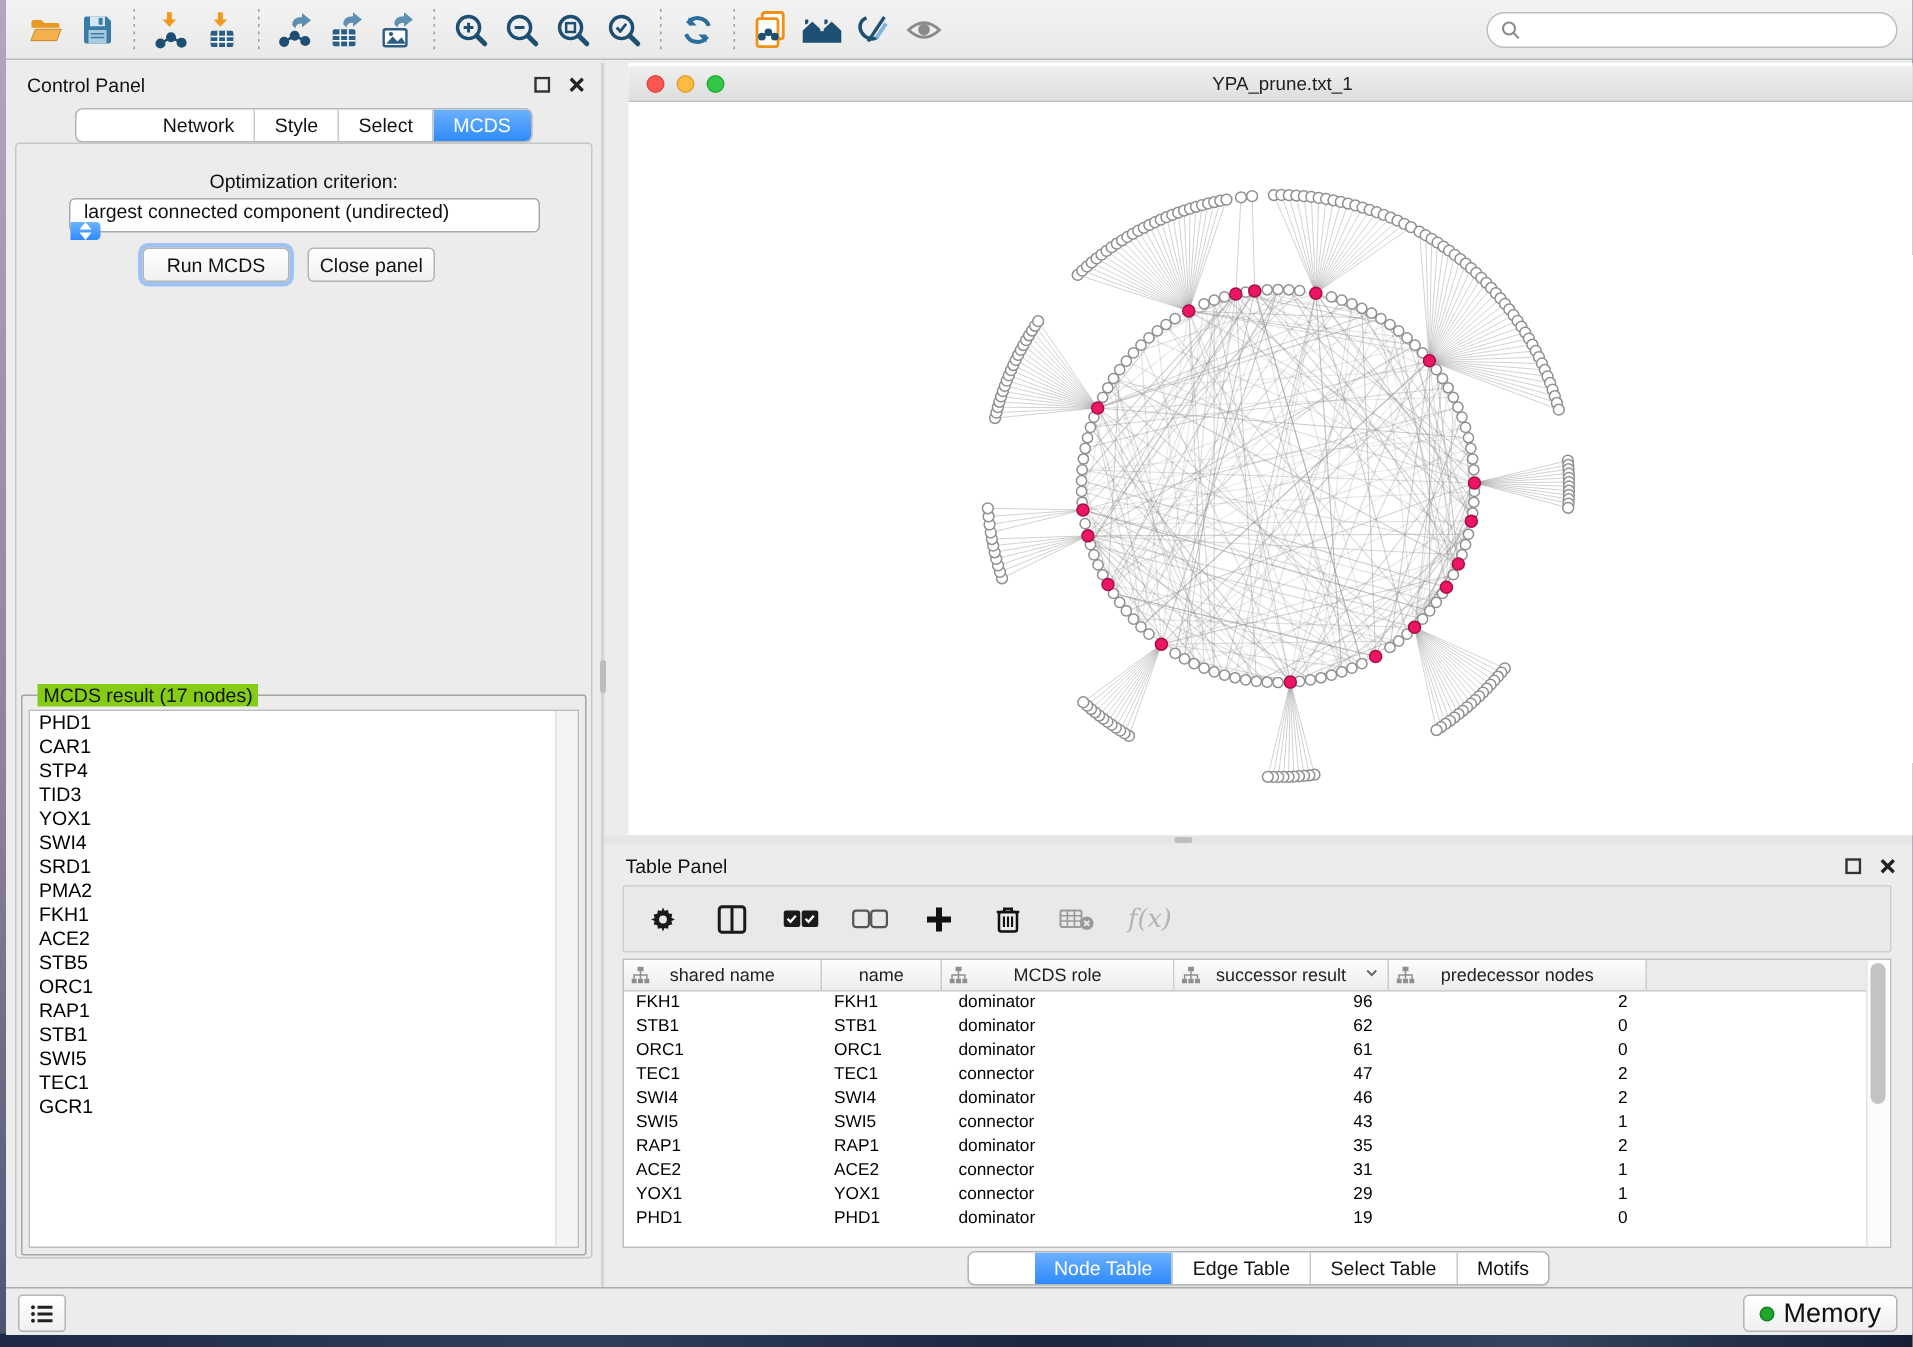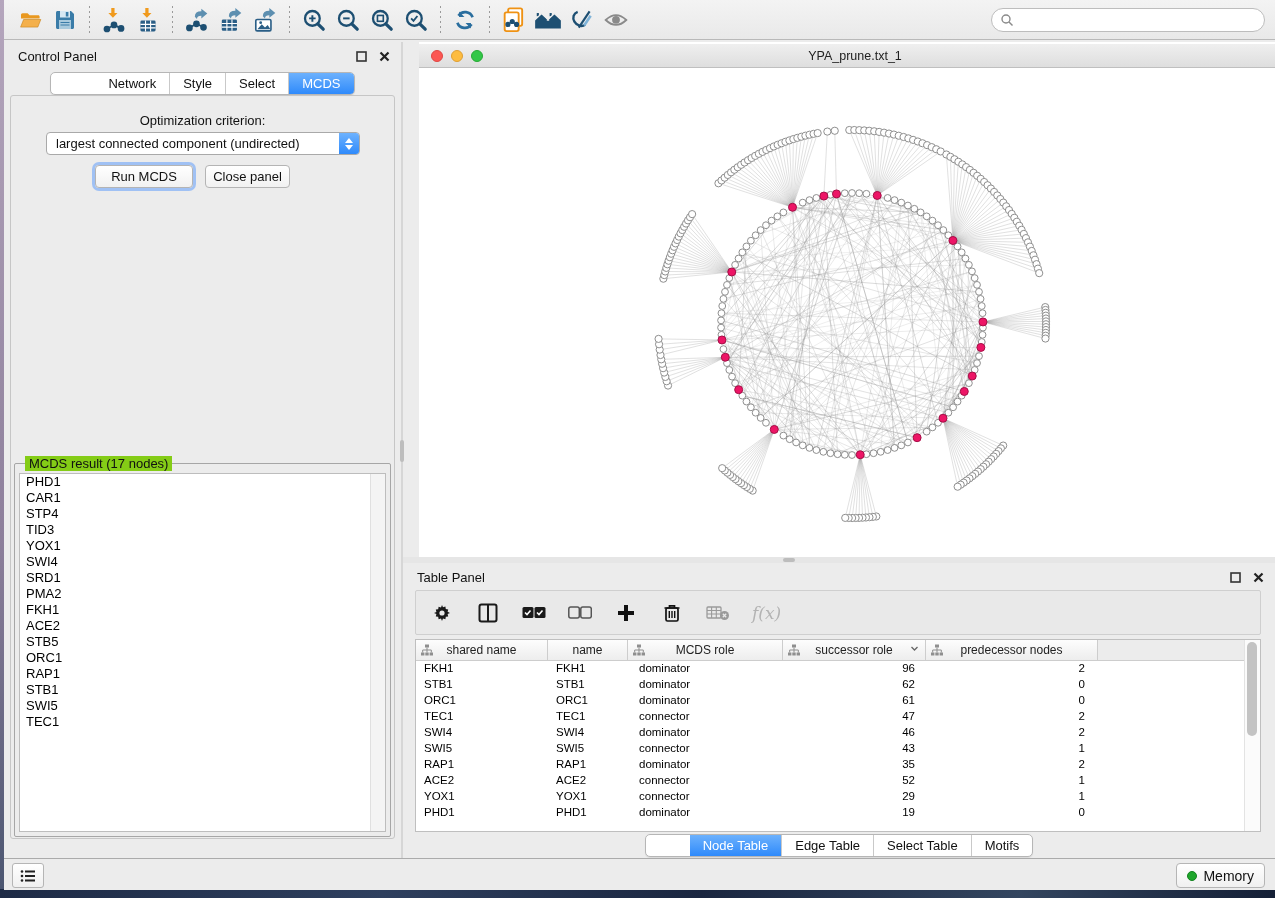"largest connected component (undirected)" #opt-select { align-items: center -> flex-start; flex-direction: none -> column }
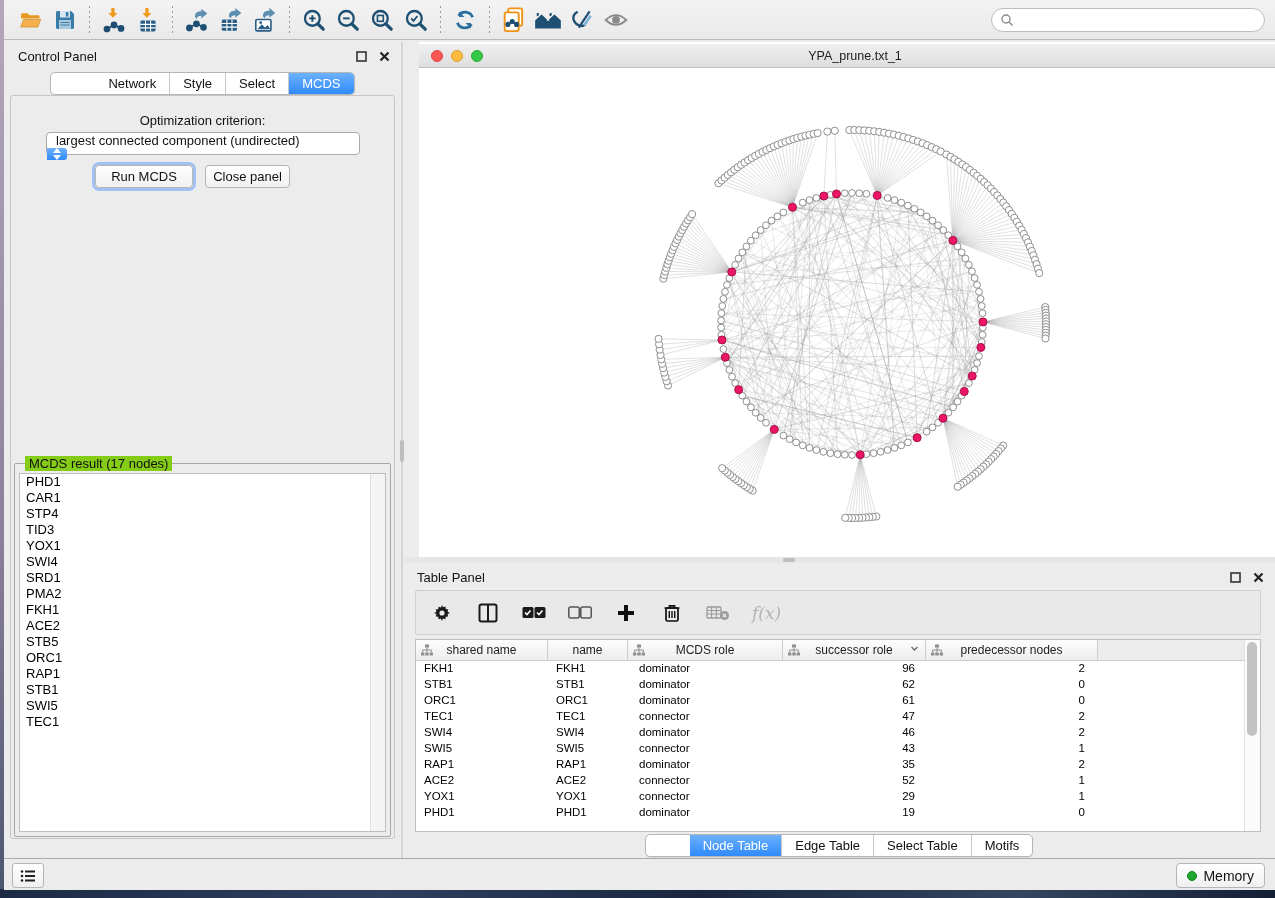"successor role" span { text: role -> result }
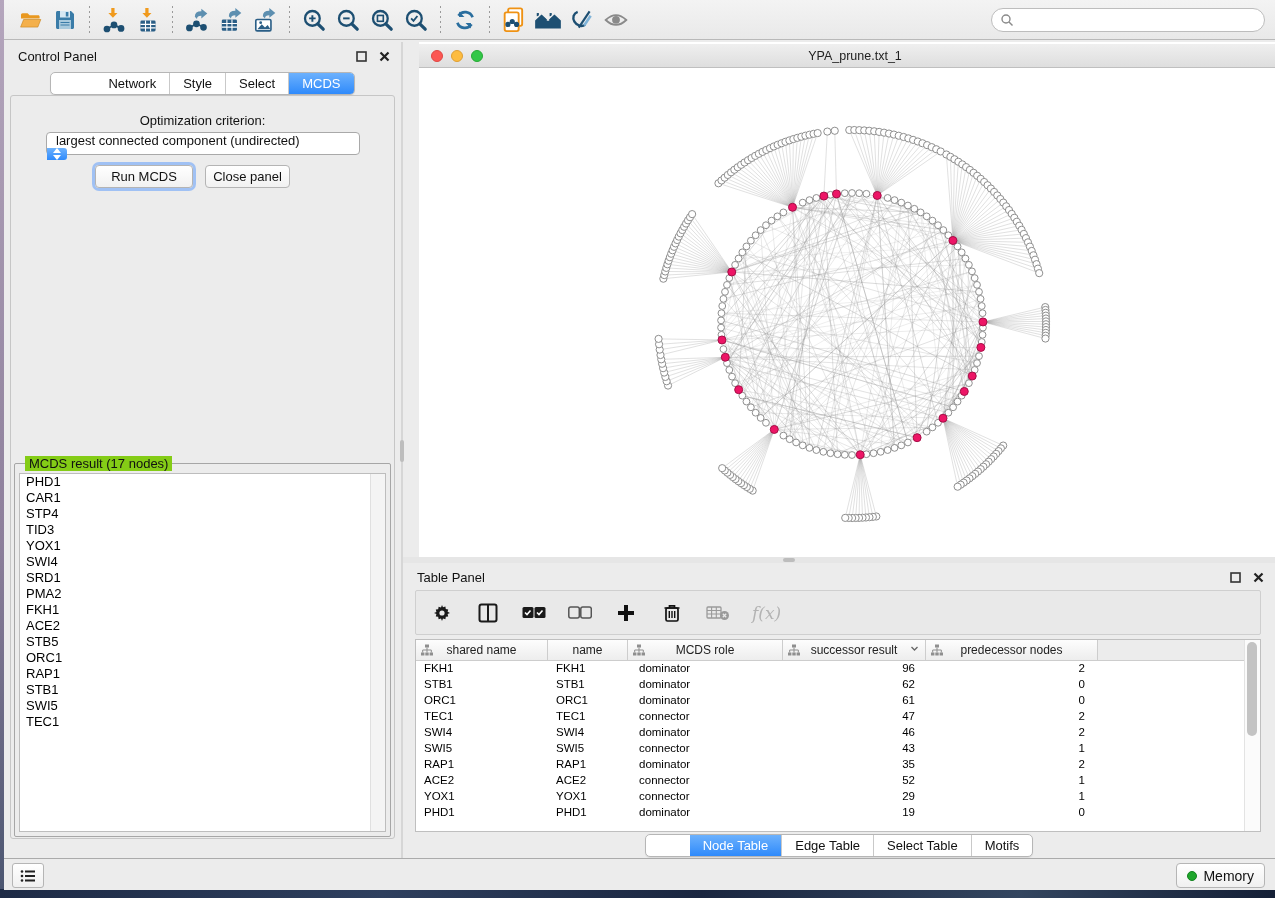"GCR1" div.mitem { html: none -> <div>GCR1</div> }
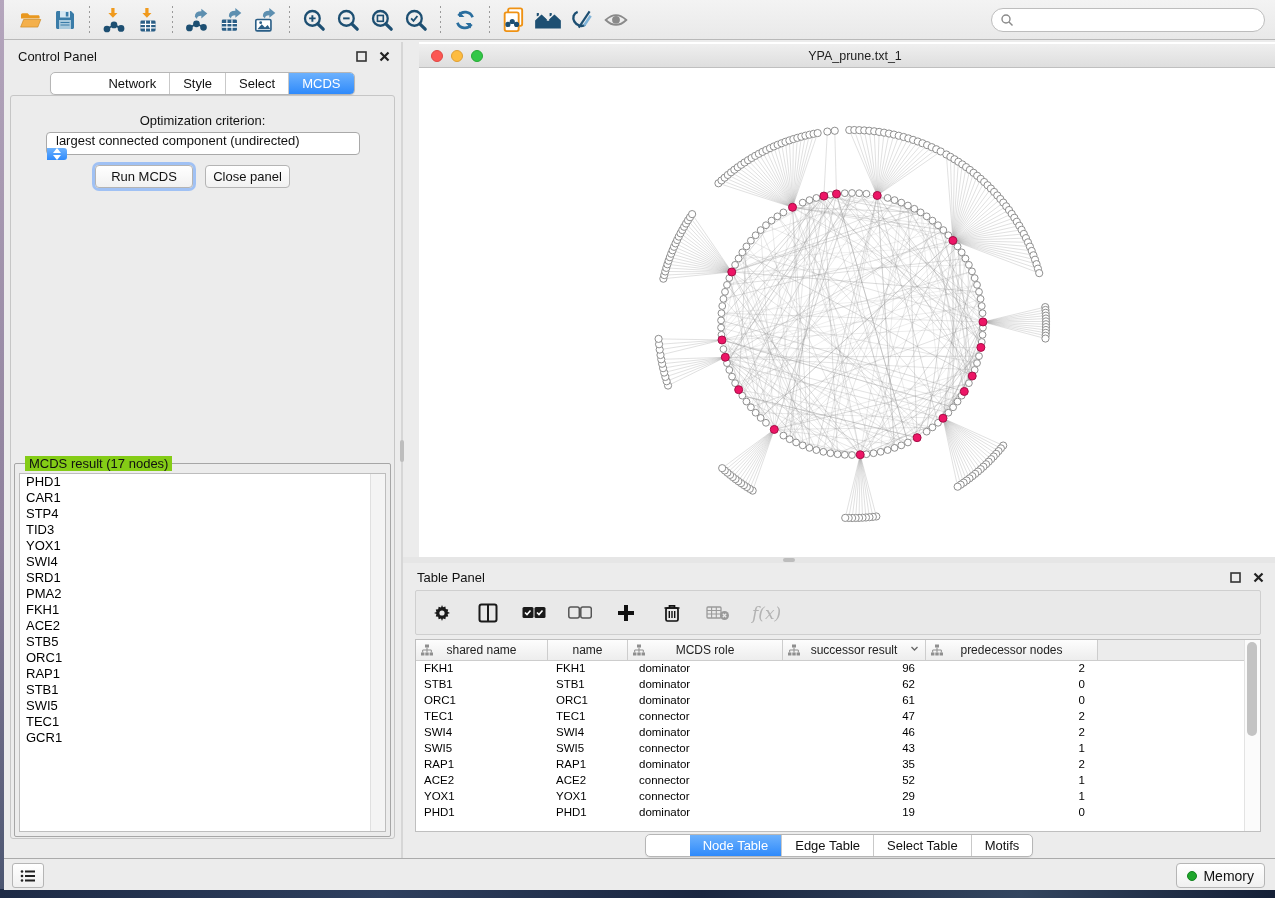"52" div.tcell { text: 52 -> 31 }
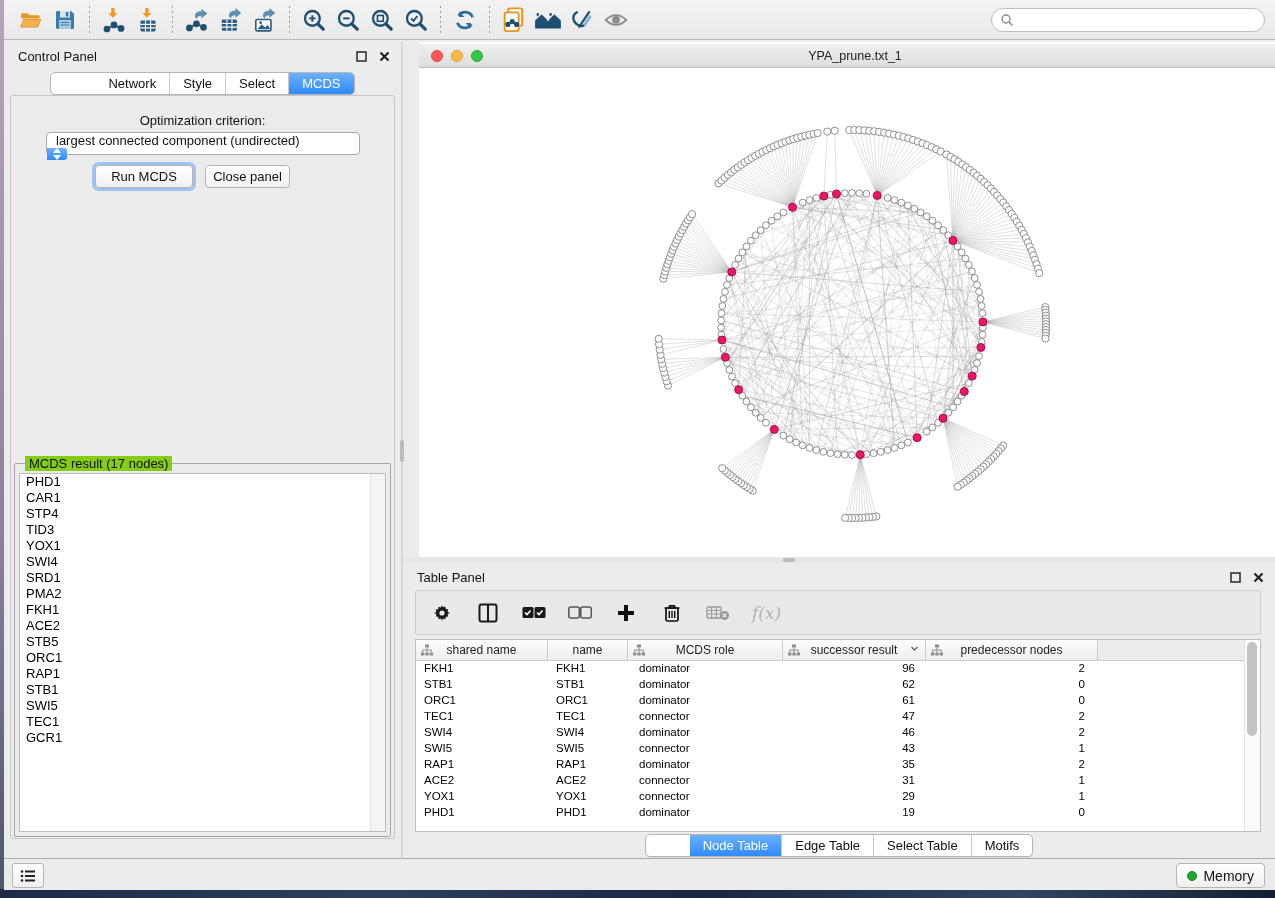"Memory" #memory-btn { font-size: 14px -> 18px }
